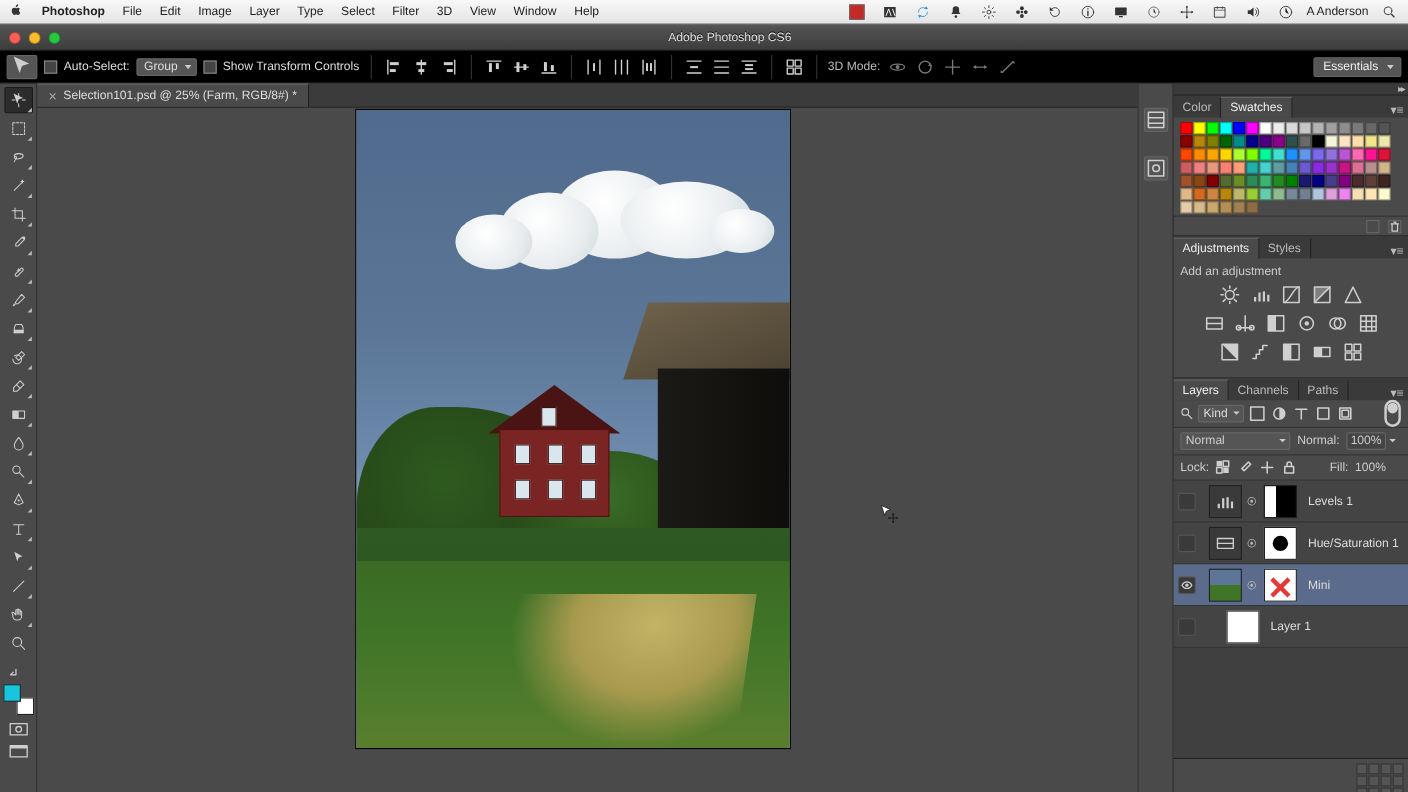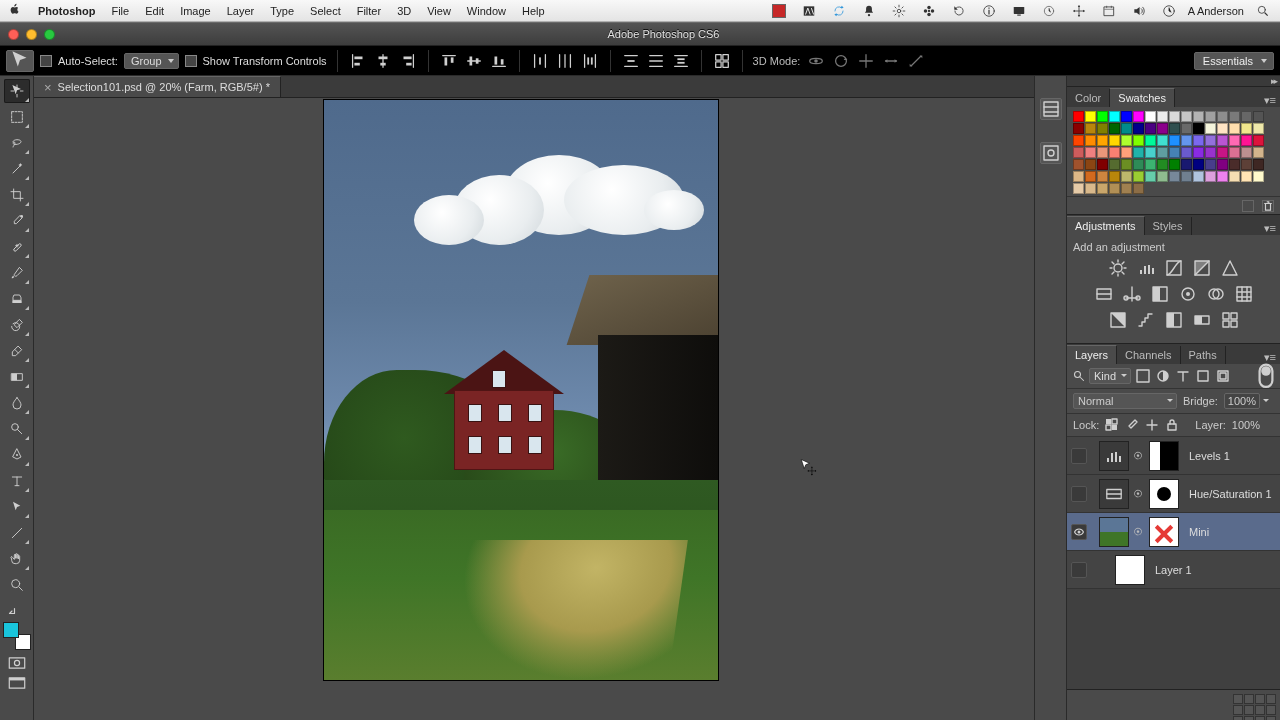"Selection101.psd @ 20% (Farm, RGB/5#)" span { text: 20% (Farm, RGB/5 -> 25% (Farm, RGB/8 }
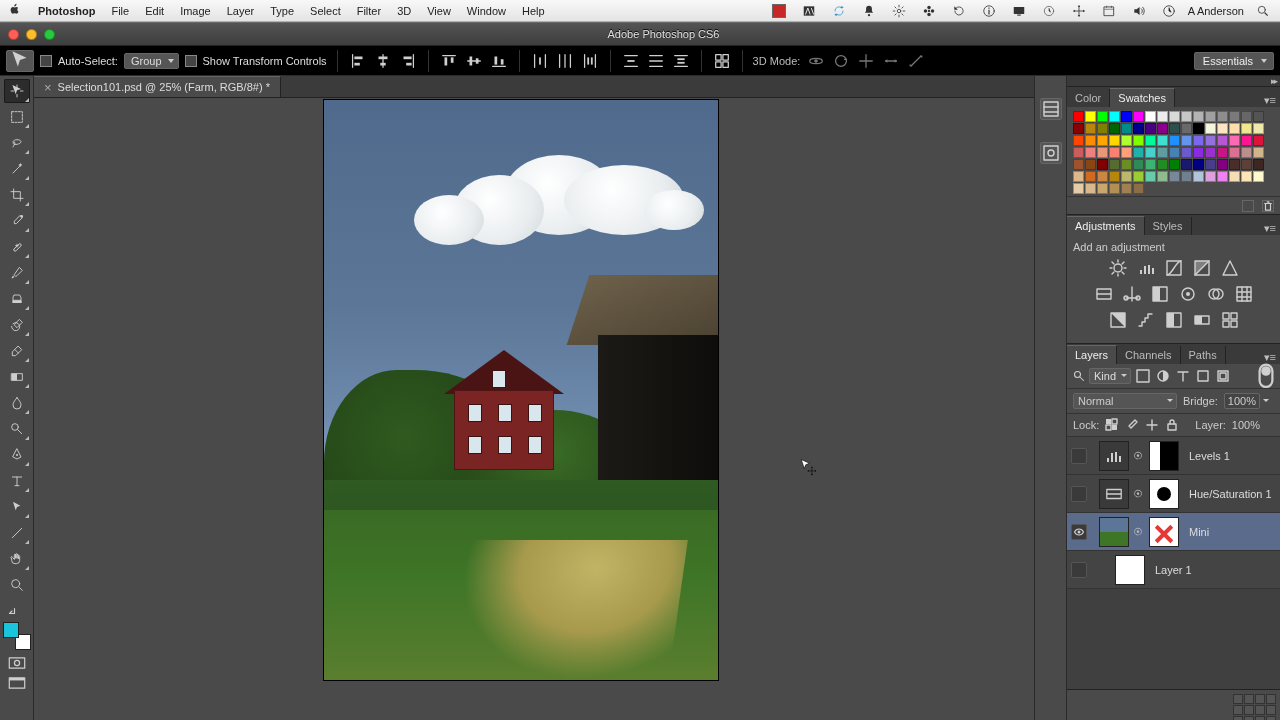"Bridge:" span { text: Bridge -> Normal }
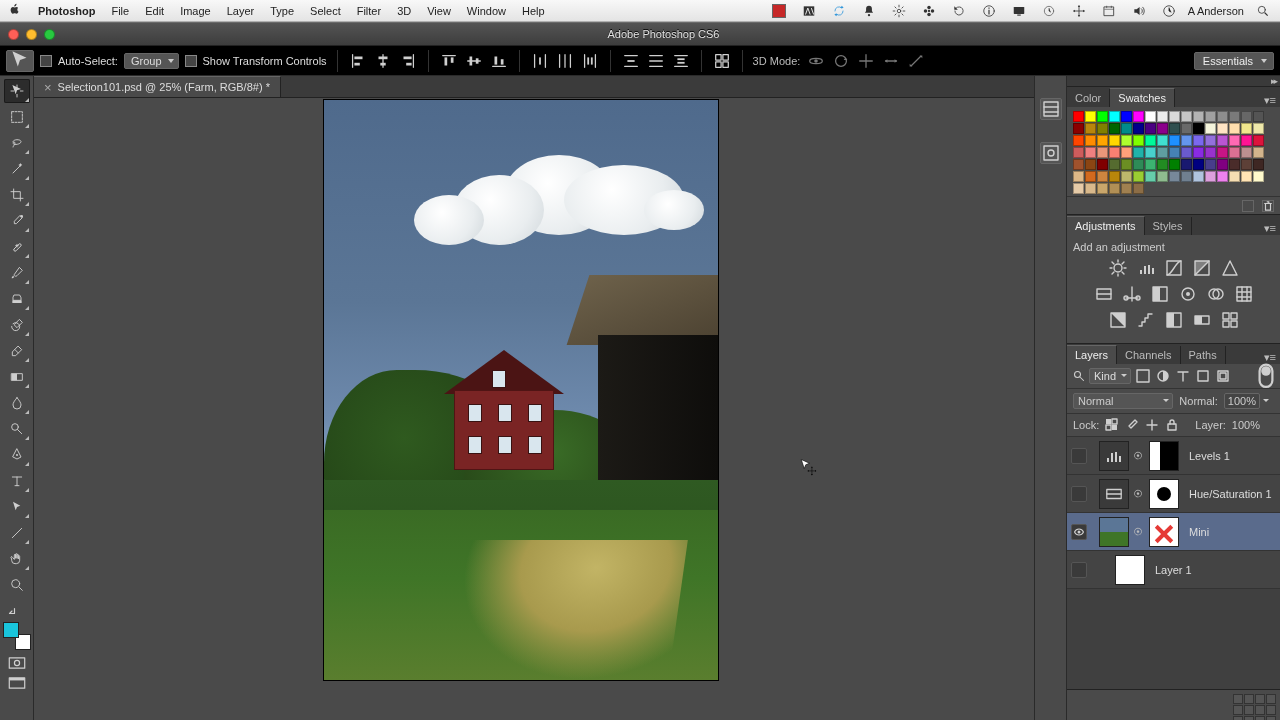"Layer:" span { text: Layer -> Fill }
